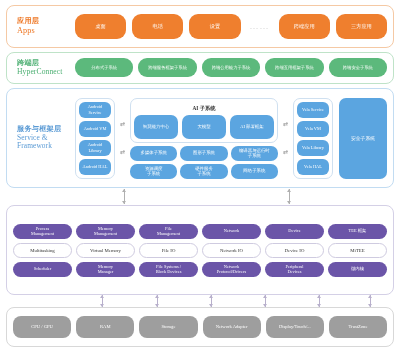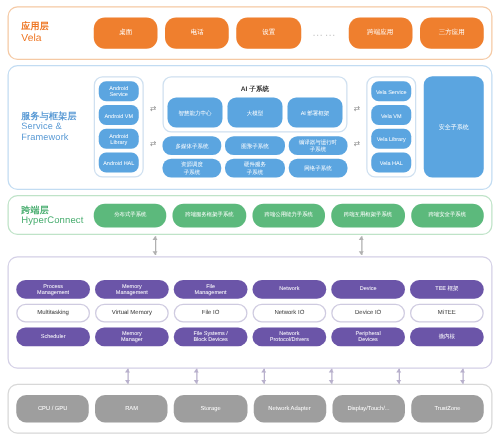"应用层" .band { font-family: none -> Liberation Serif, serif }
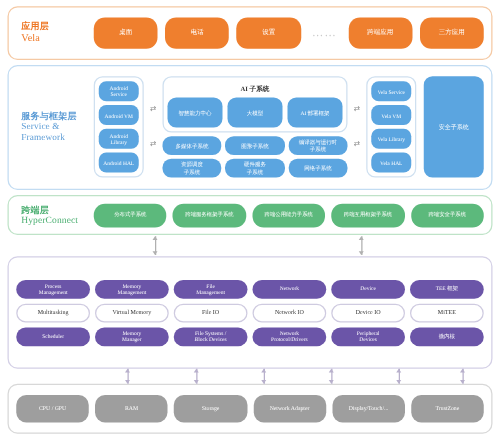"Vela" span.en { text: Vela -> Apps }
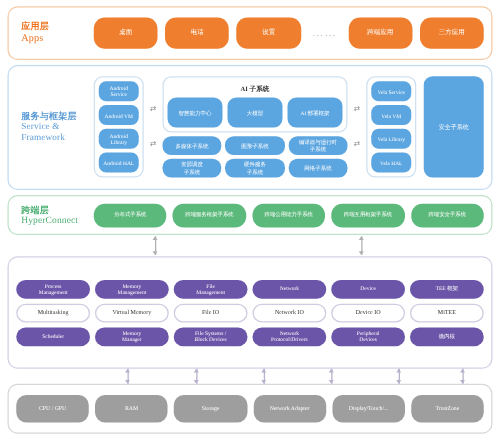"服务与框架层" div.band { order: before "跨端层" -> after "跨端层" }
